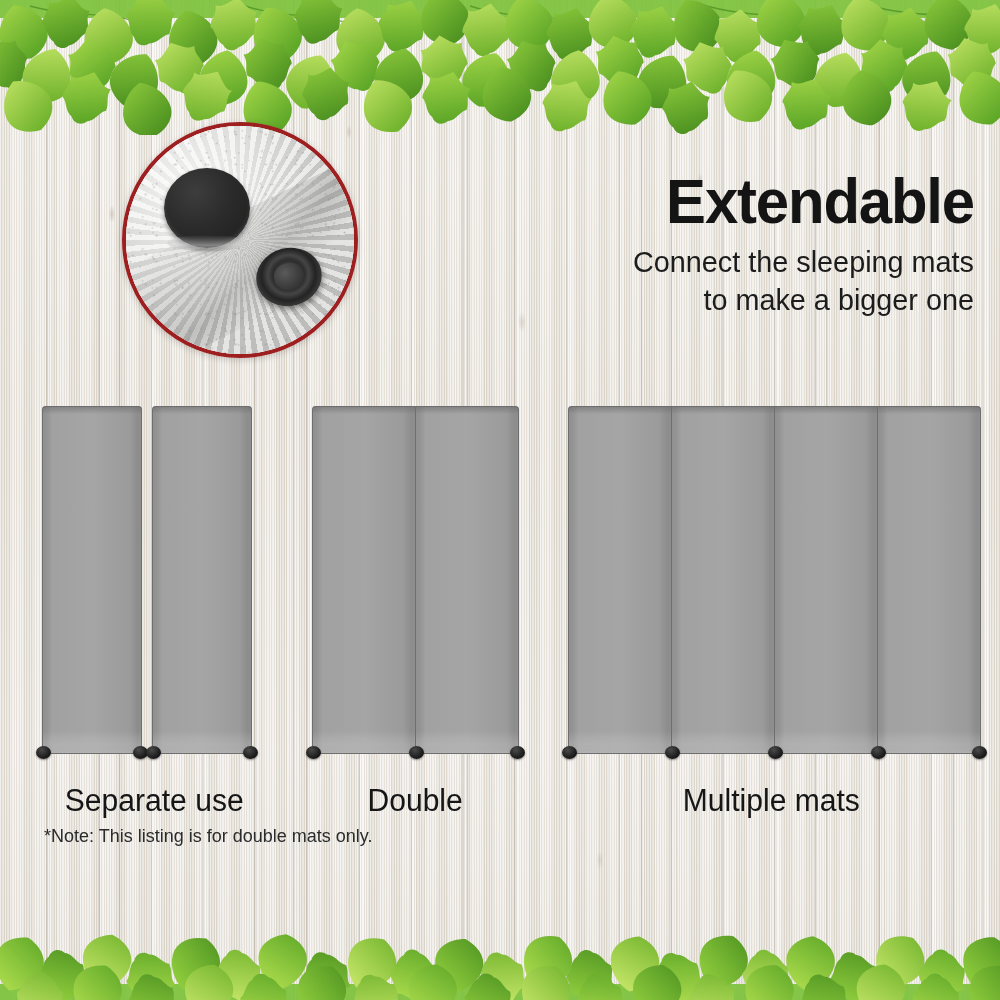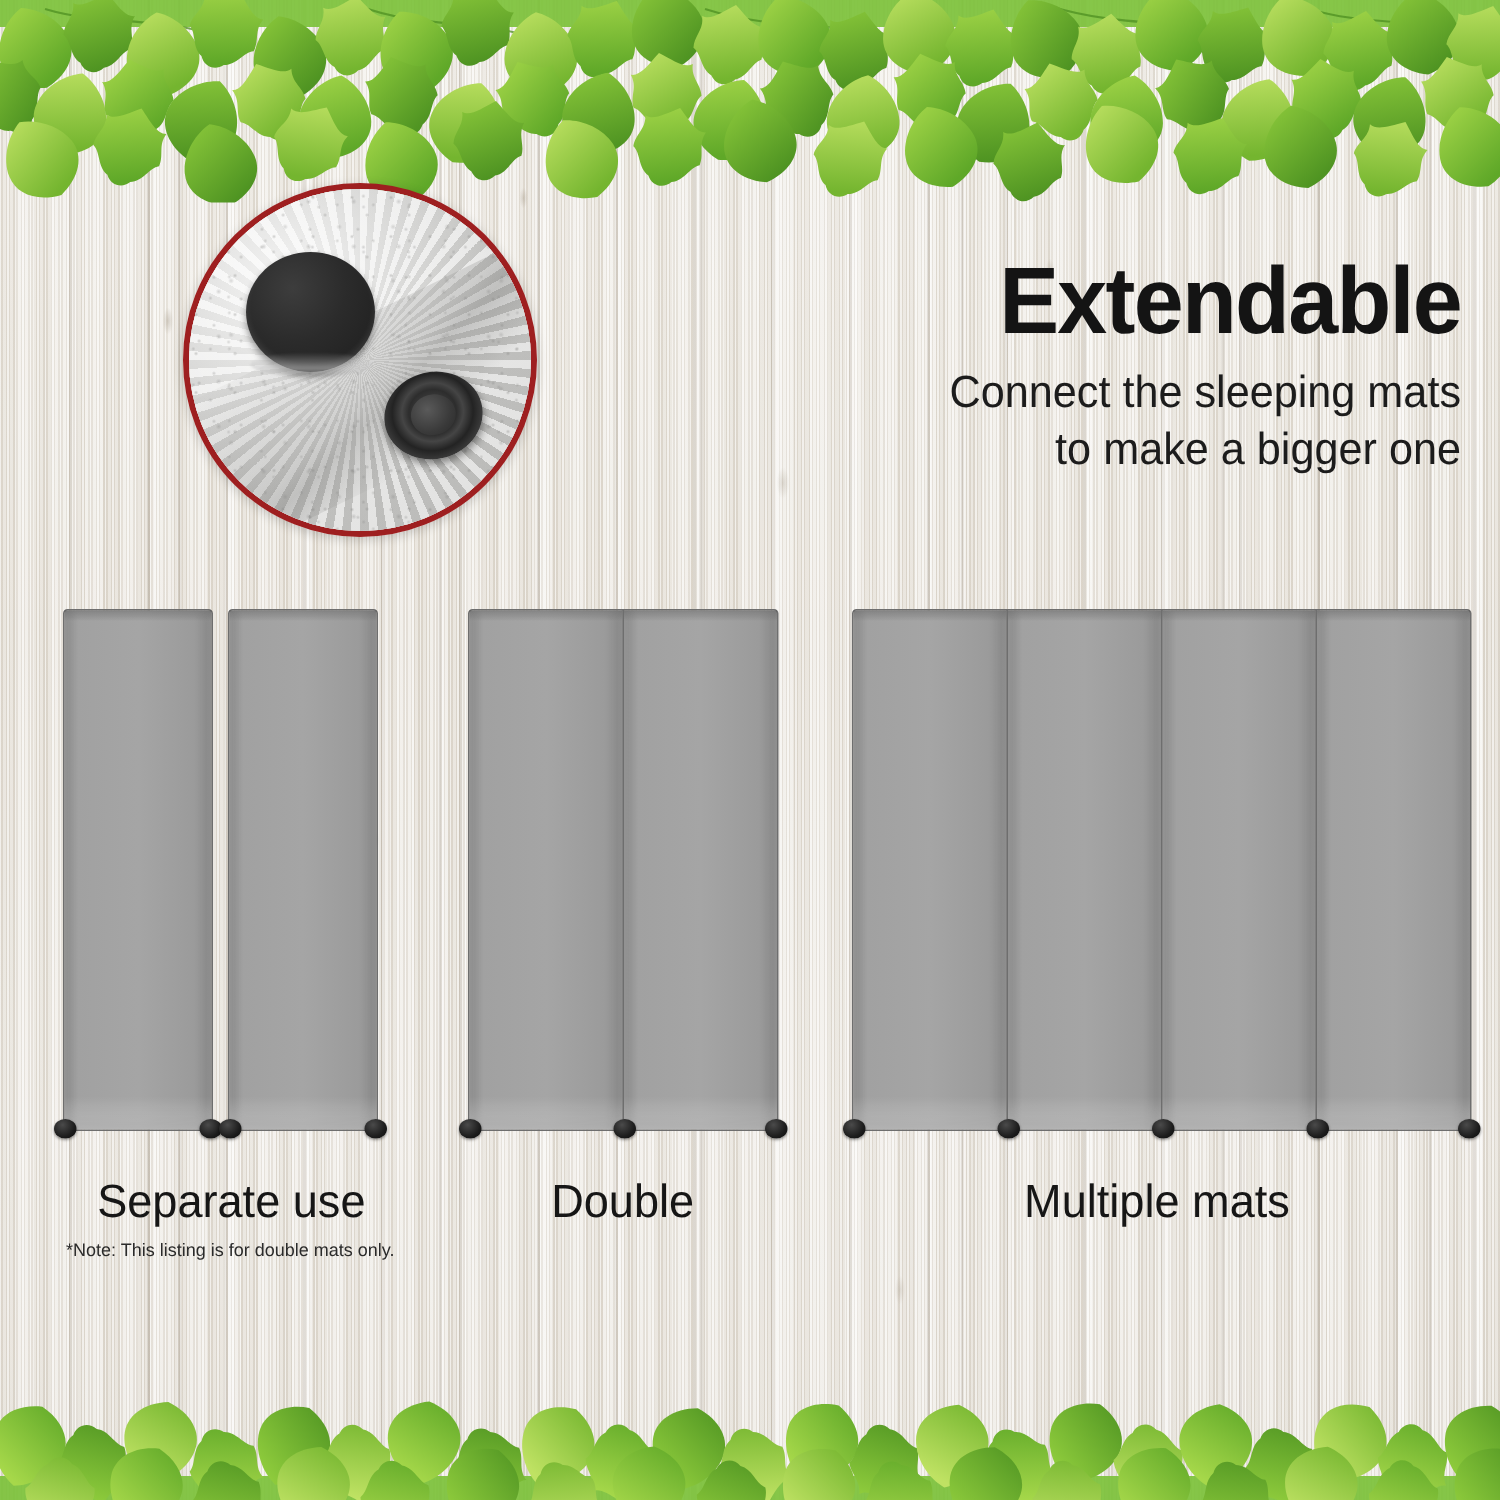"*Note: This listing is for" .note { font-size: 12px -> 18px }
